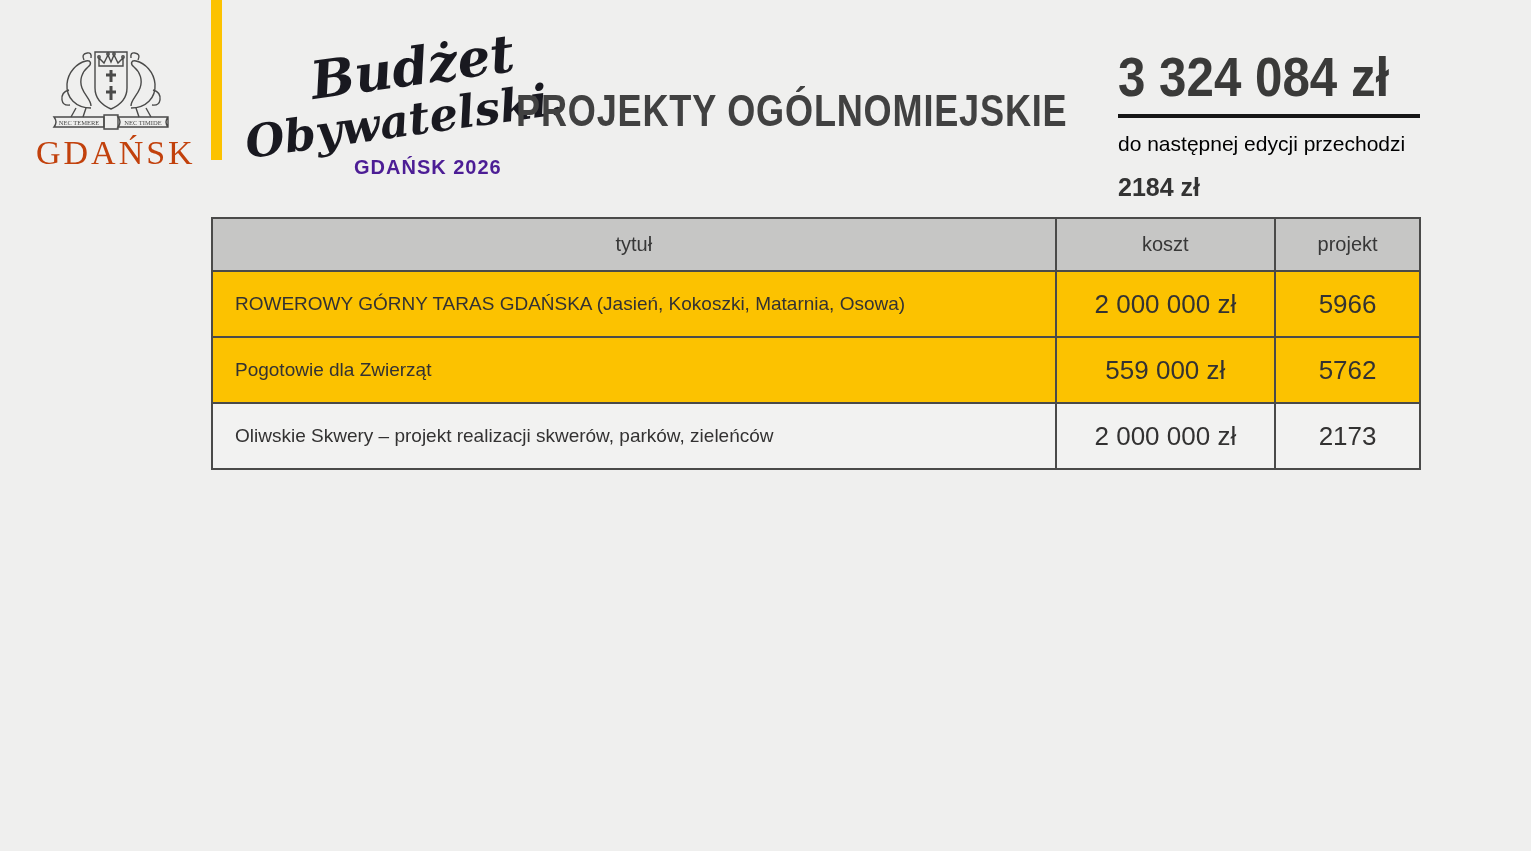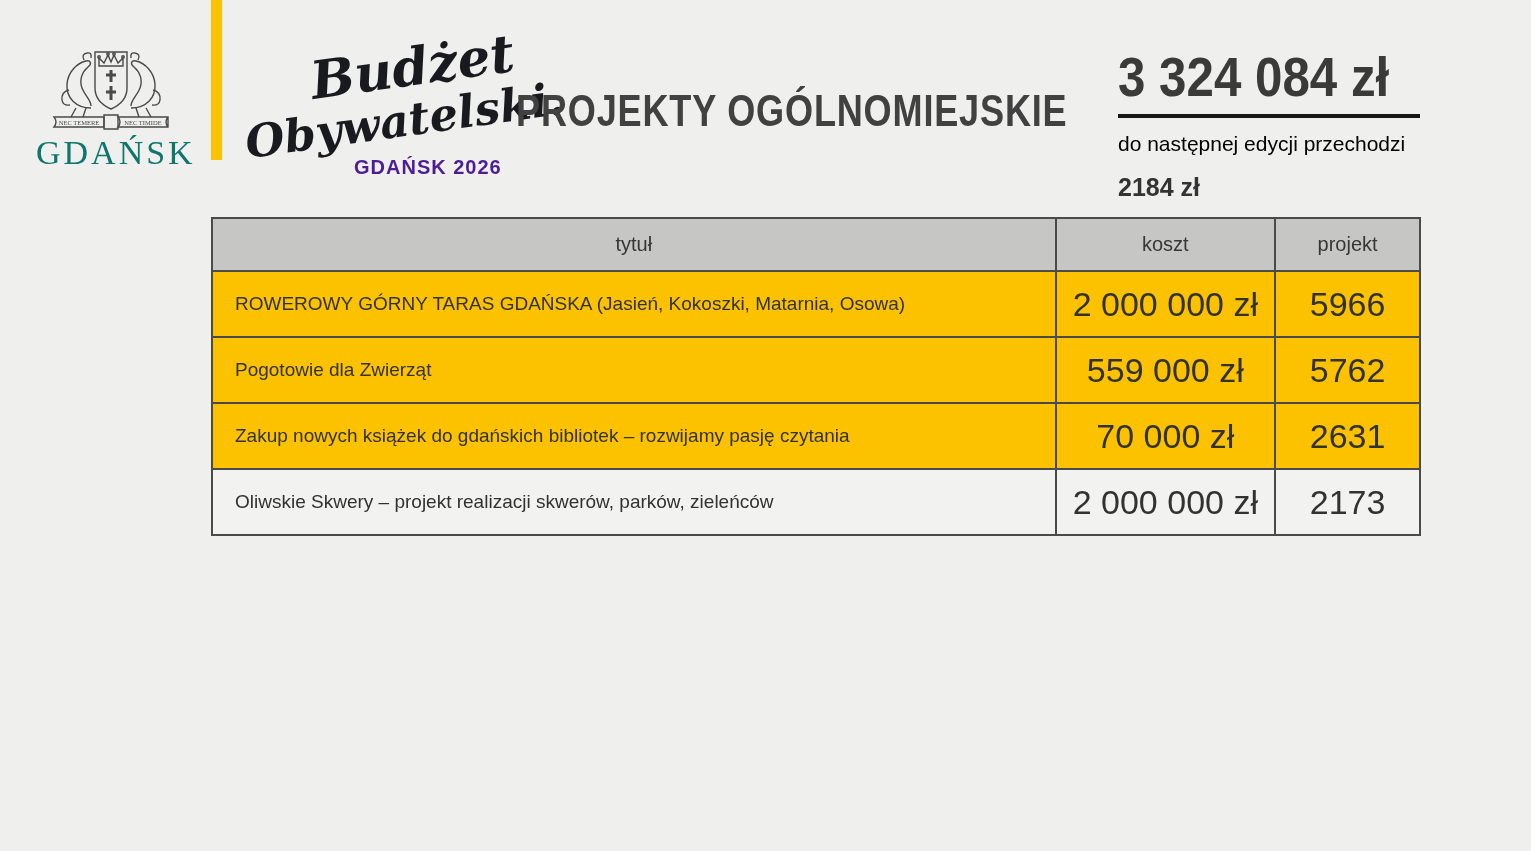"GDAŃSK" .city-name { color: #0f766e -> #c2410c }
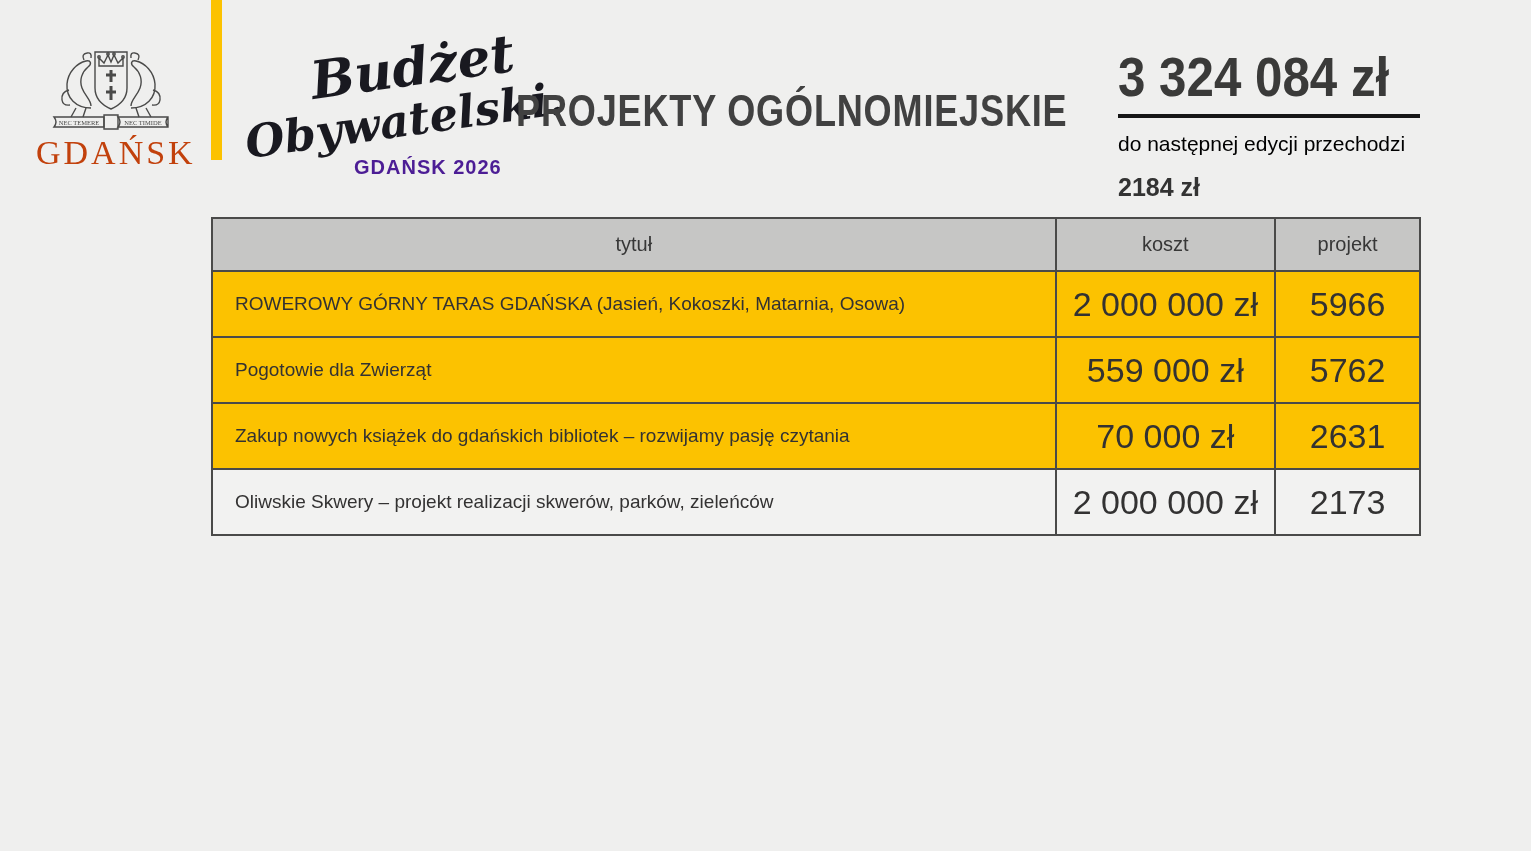"2 000 000 zł" td.cell-cost, td.cell-points { font-size: 34px -> 26px }
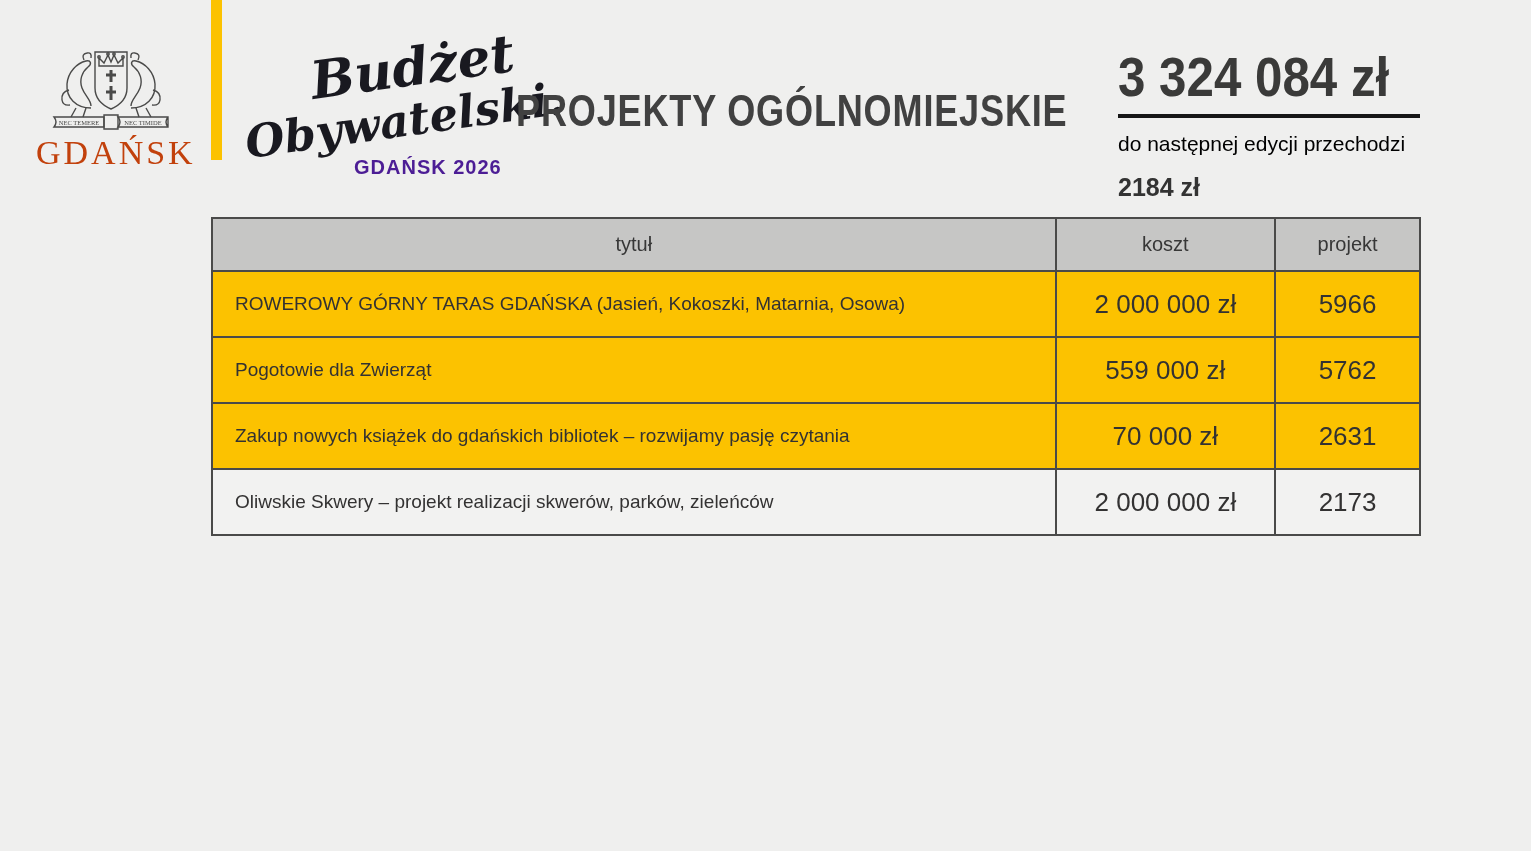"Zakup nowych książek do gdańskich" tr.row--yellow { html: <tr> <td>Zakup nowych książek do gdańskich bibliotek – rozwijamy pasję czytania</td> <td>70 000 zł</td> <td>2631</td> </tr> -> none }
